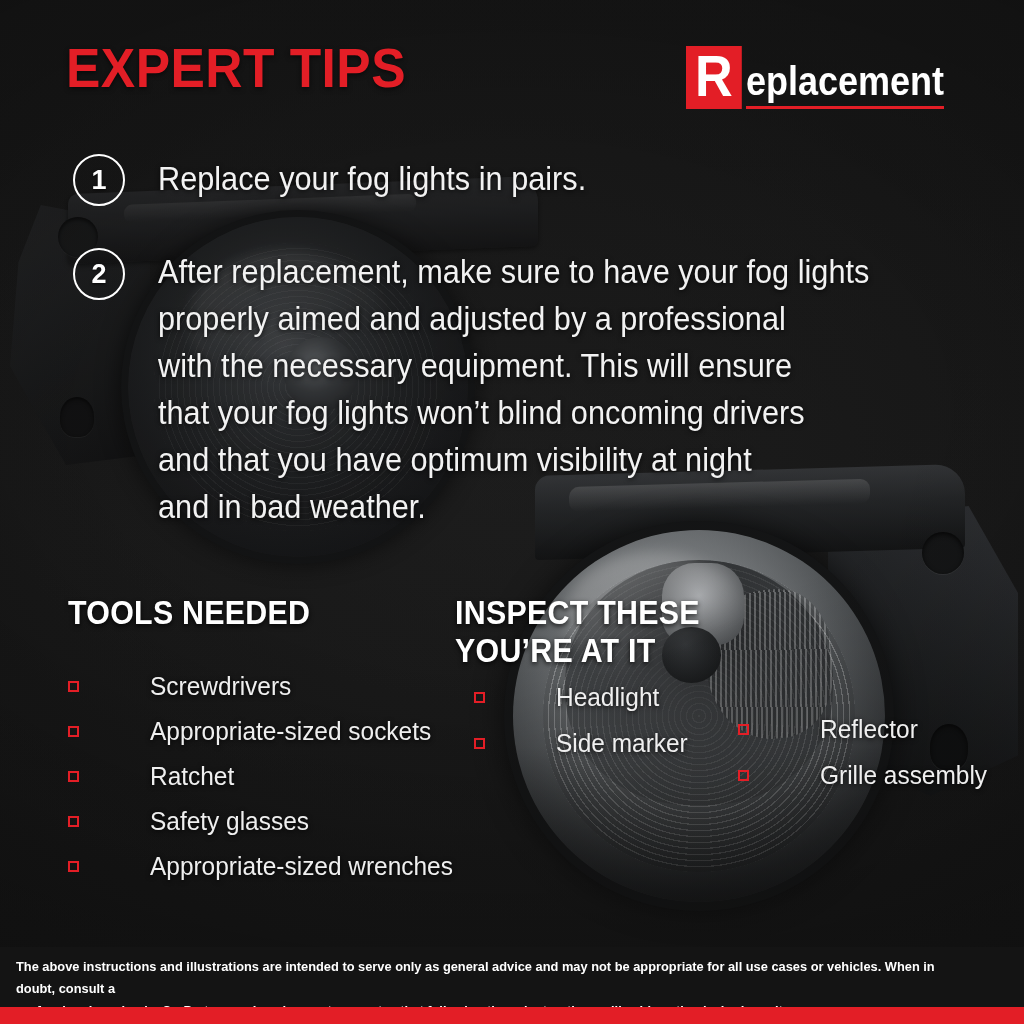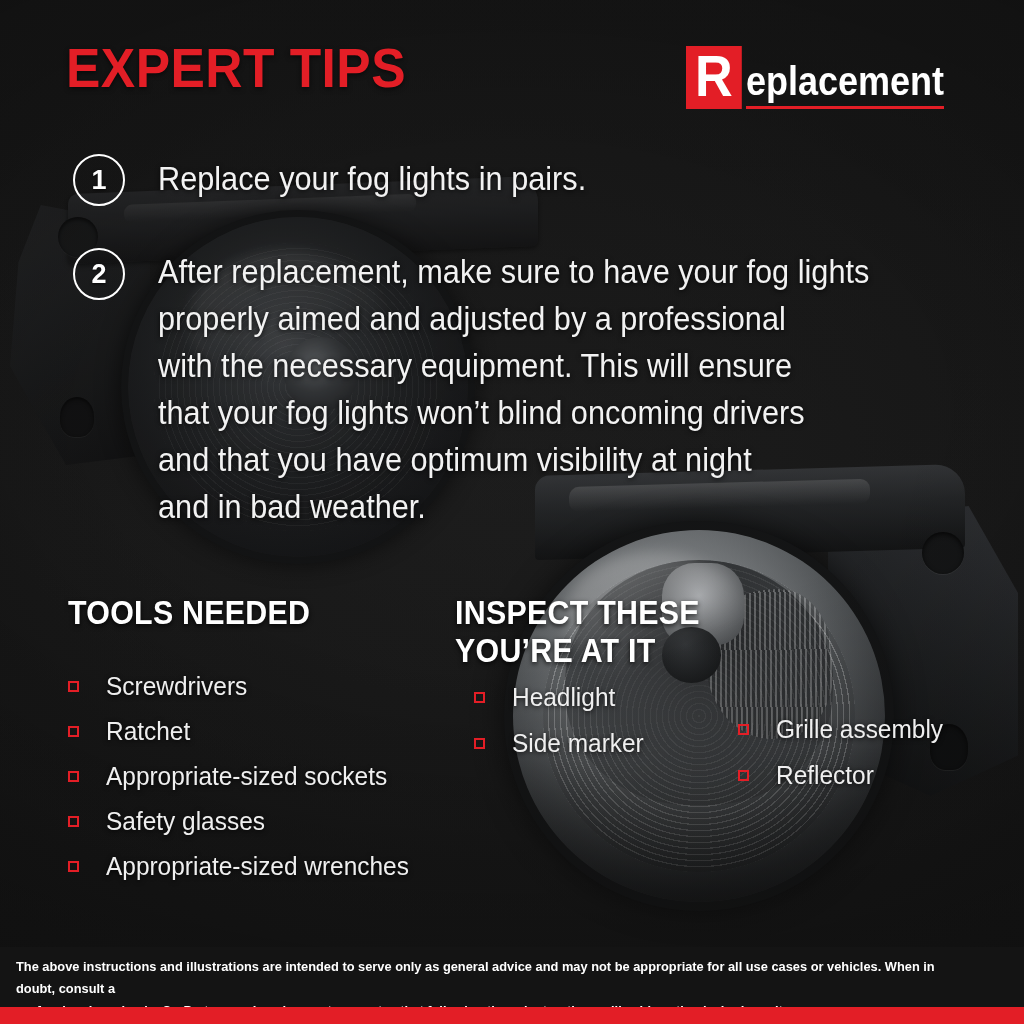"Screwdrivers" .check-item { gap: none -> 44px }
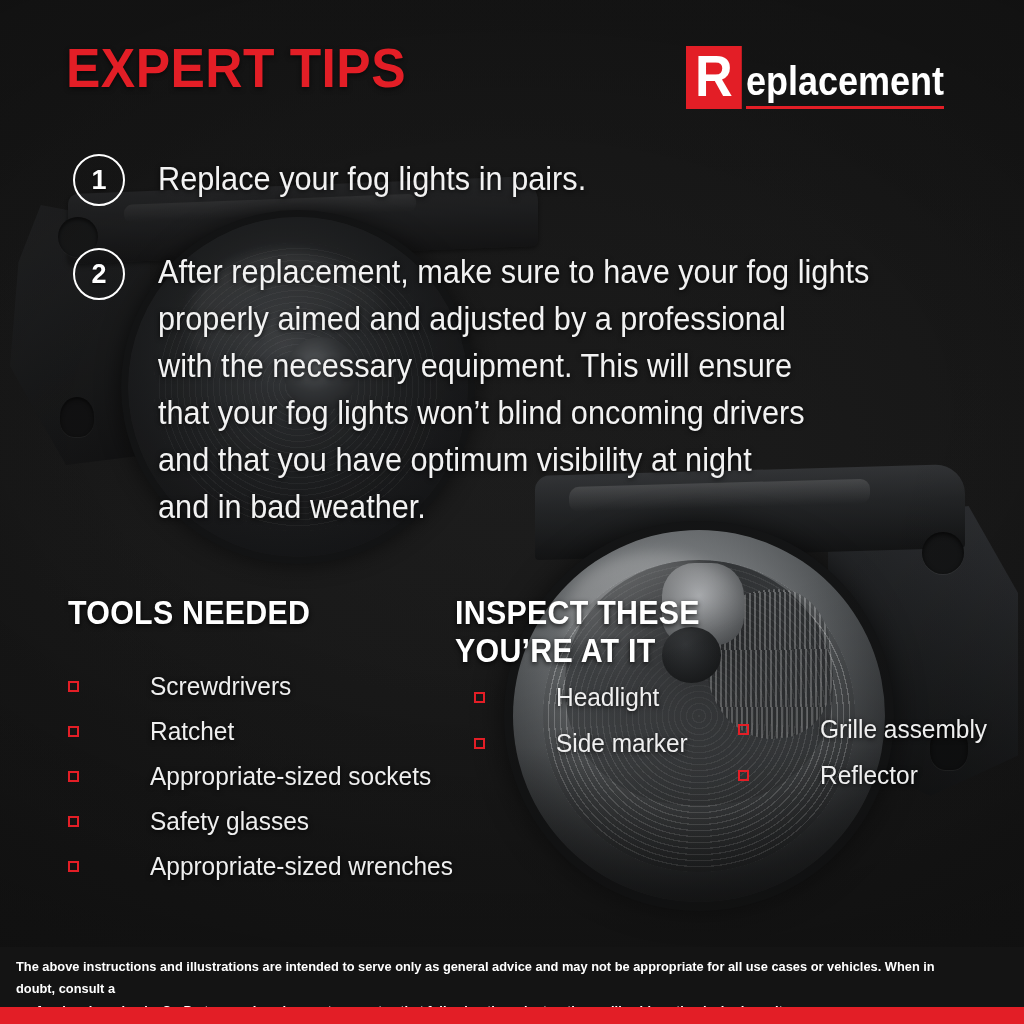"Ratchet" div.check-item { order: before "Appropriate-sized sockets" -> after "Appropriate-sized sockets" }
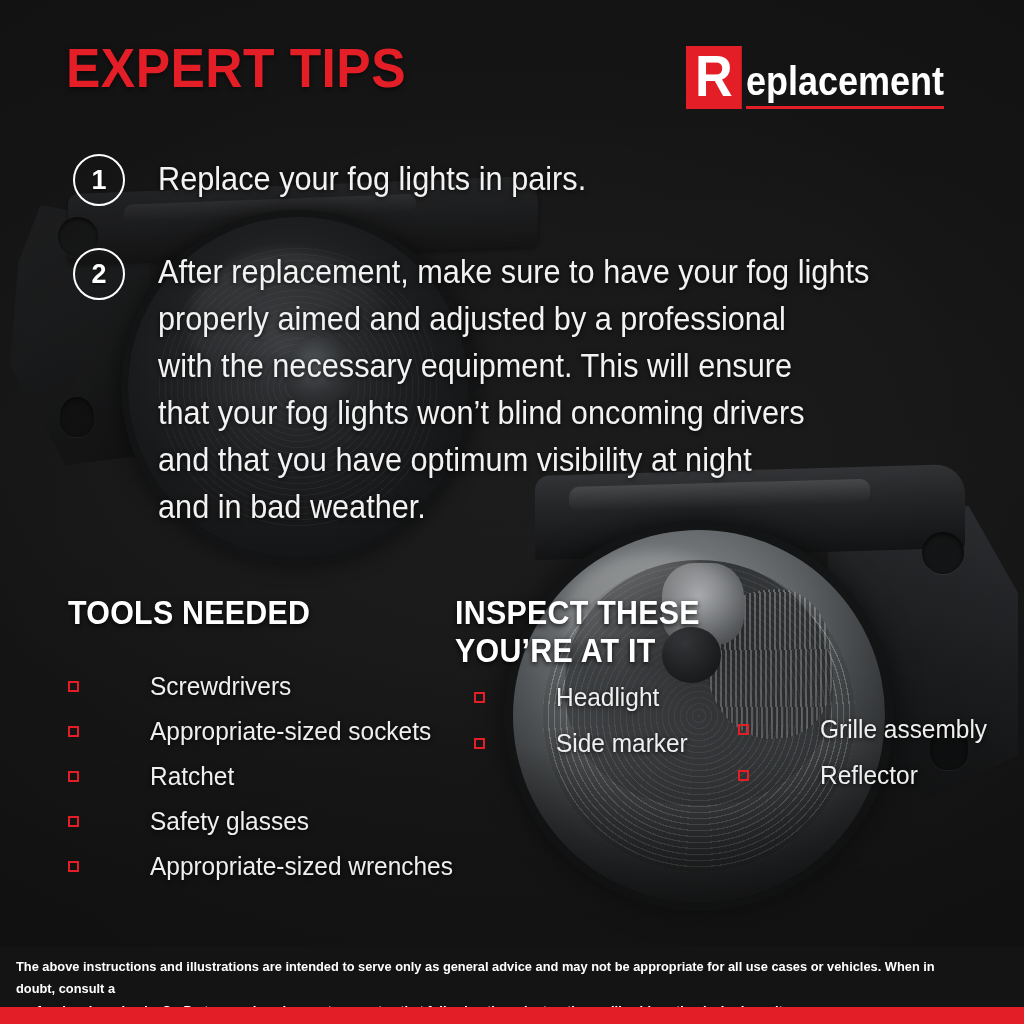"Grille assembly" div.check-item { order: before "Reflector" -> after "Reflector" }
